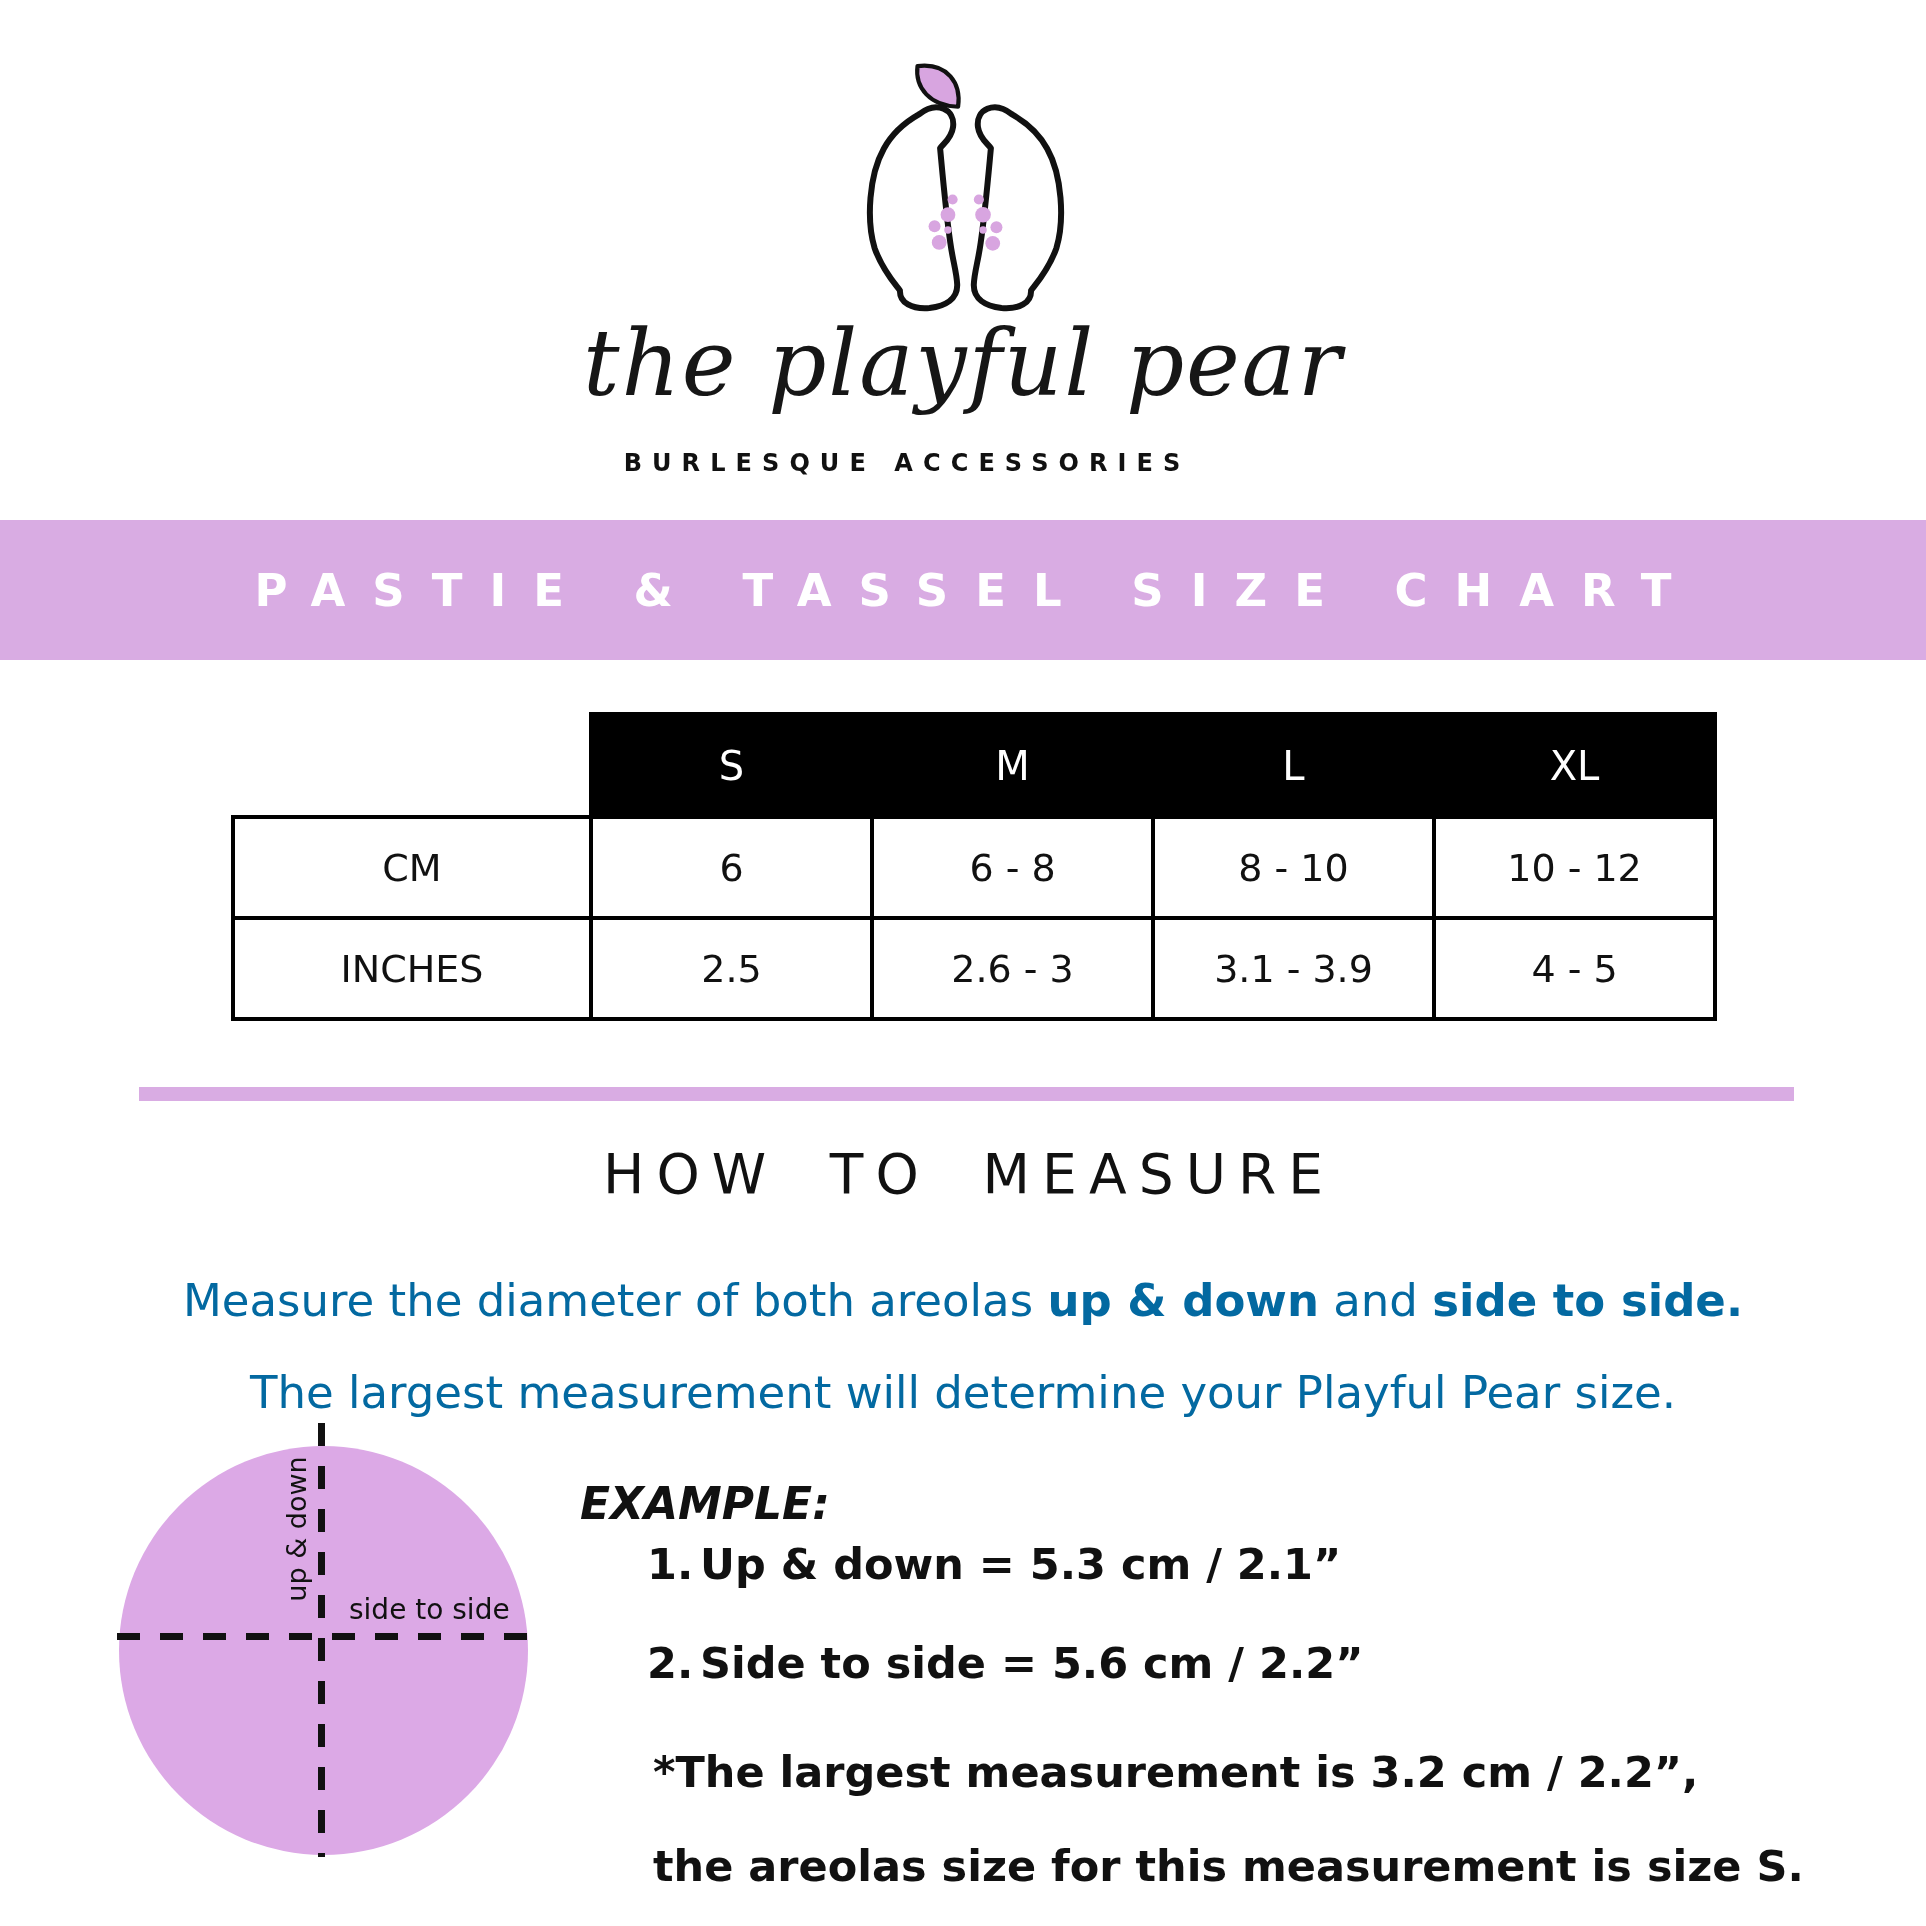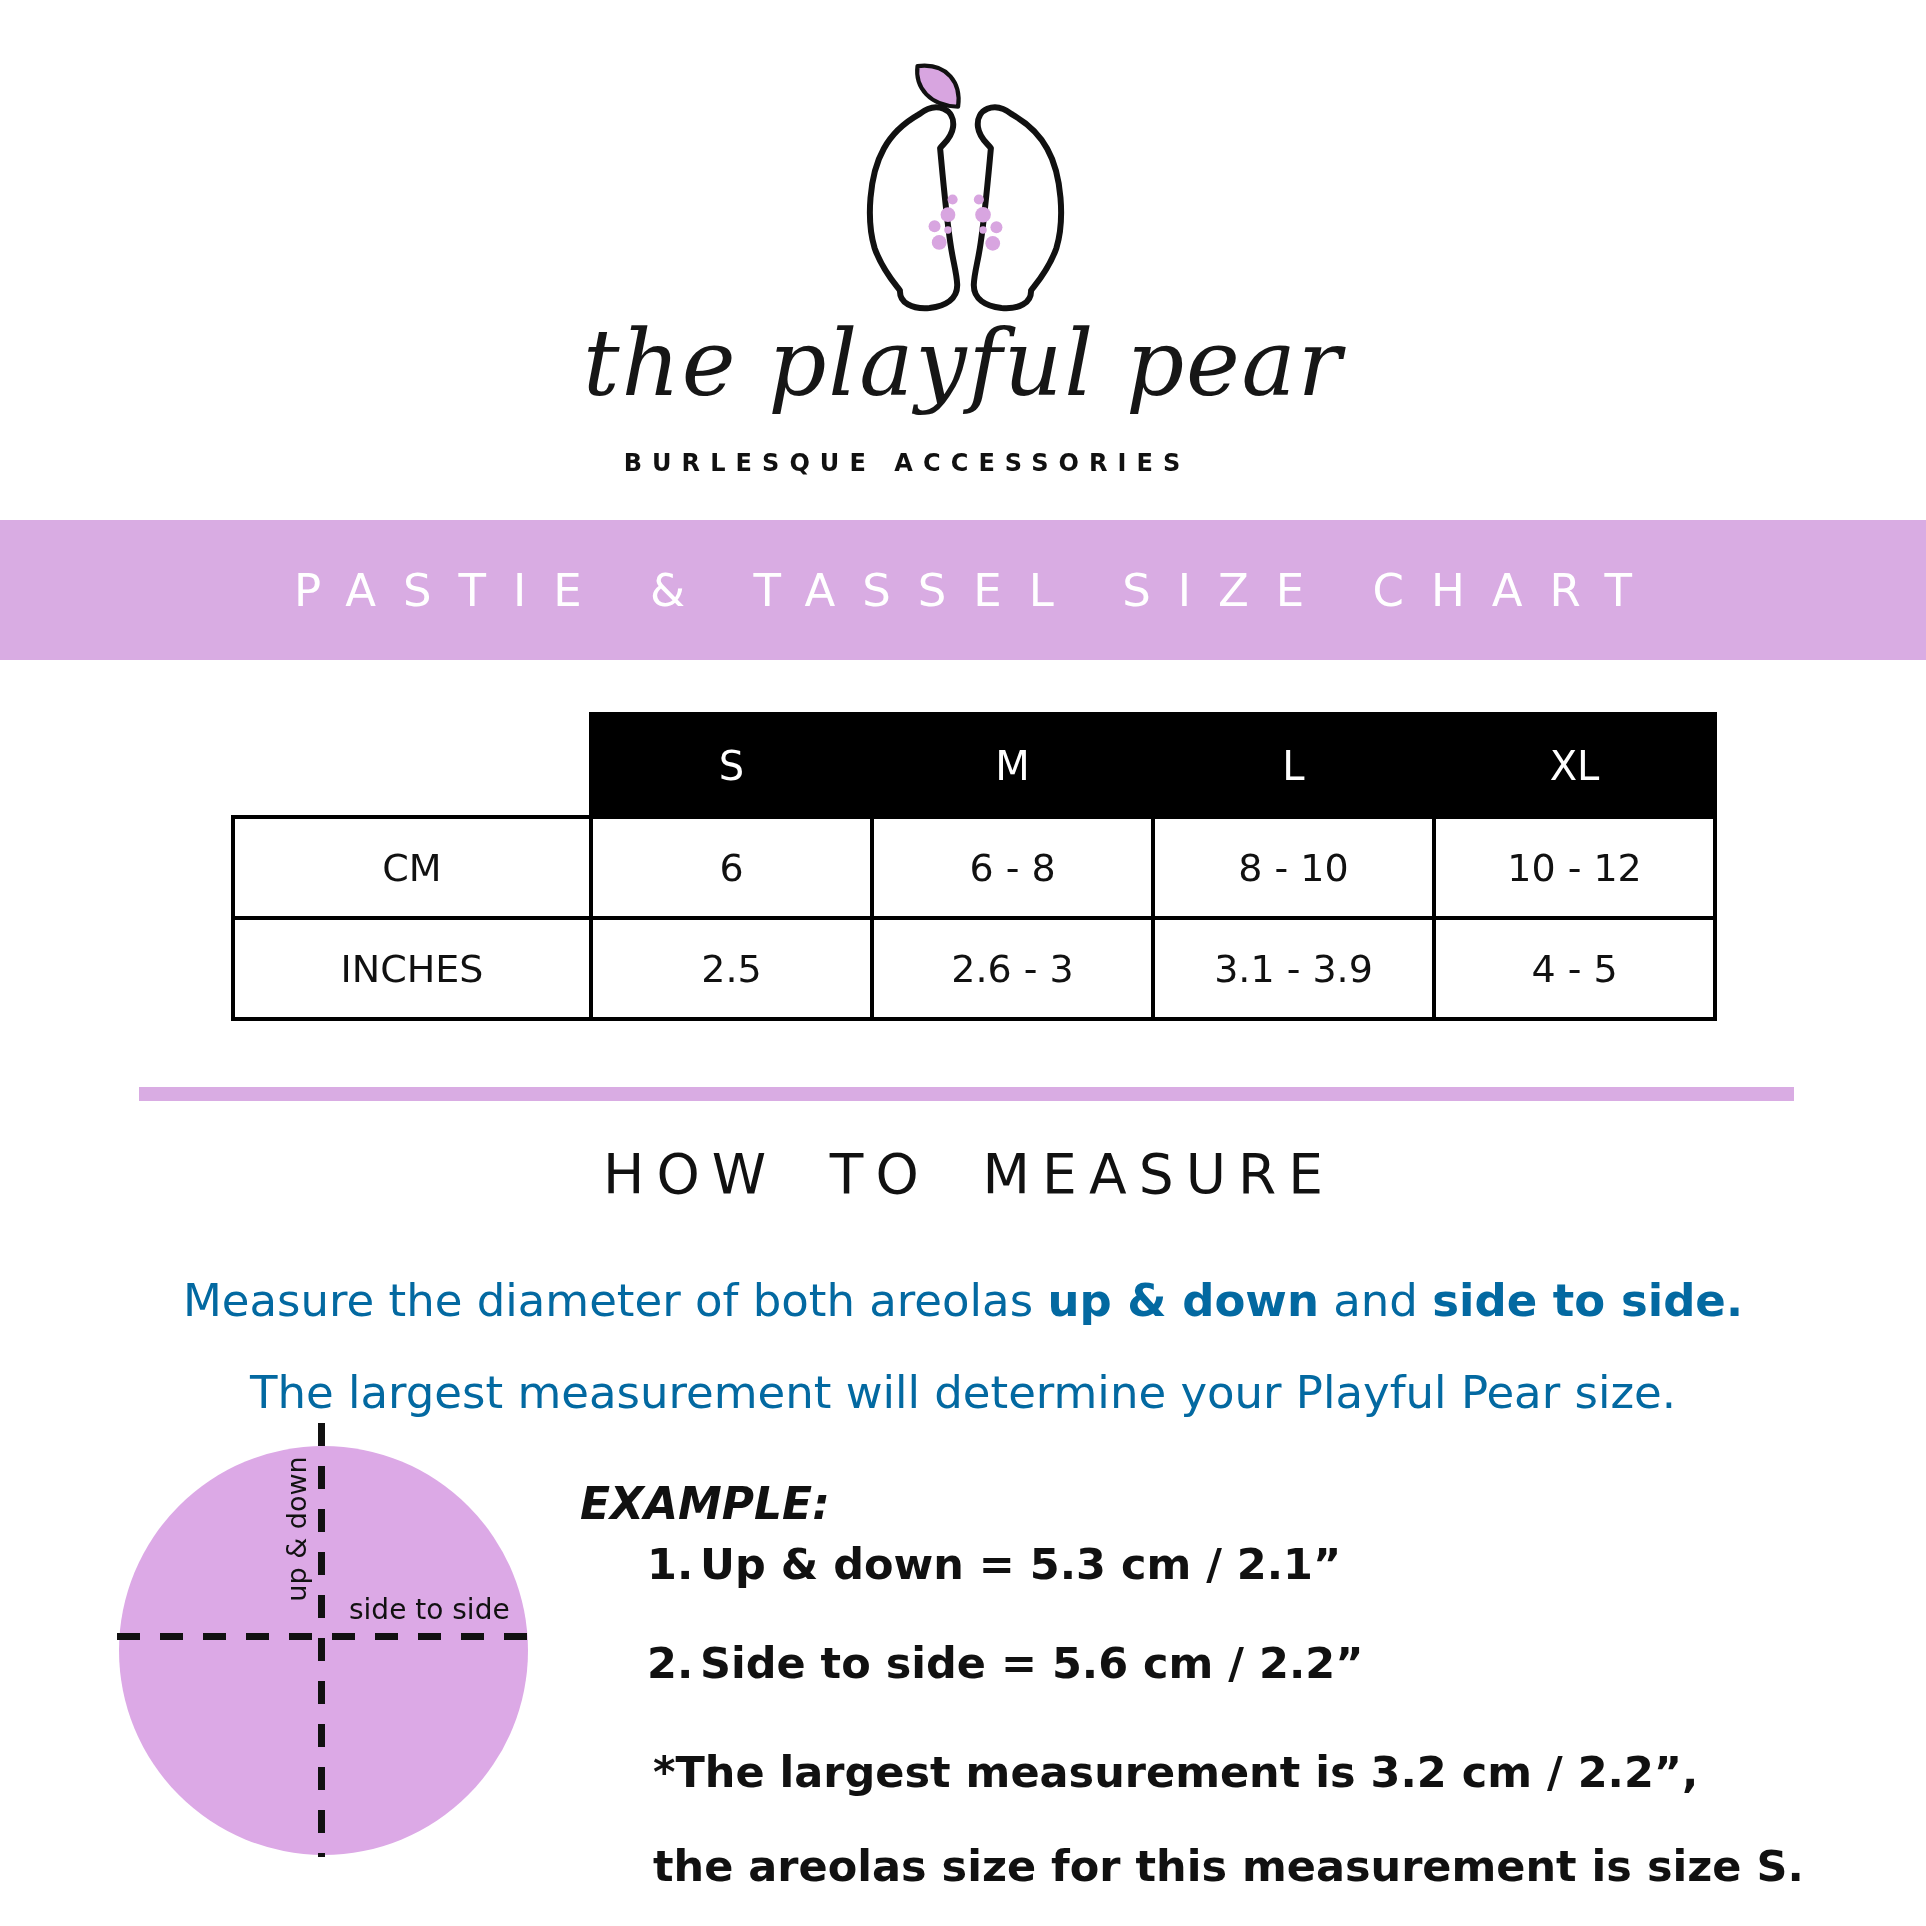"PASTIE & TASSEL SIZE CHART" .banner span { font-weight: 400 -> 700 }
